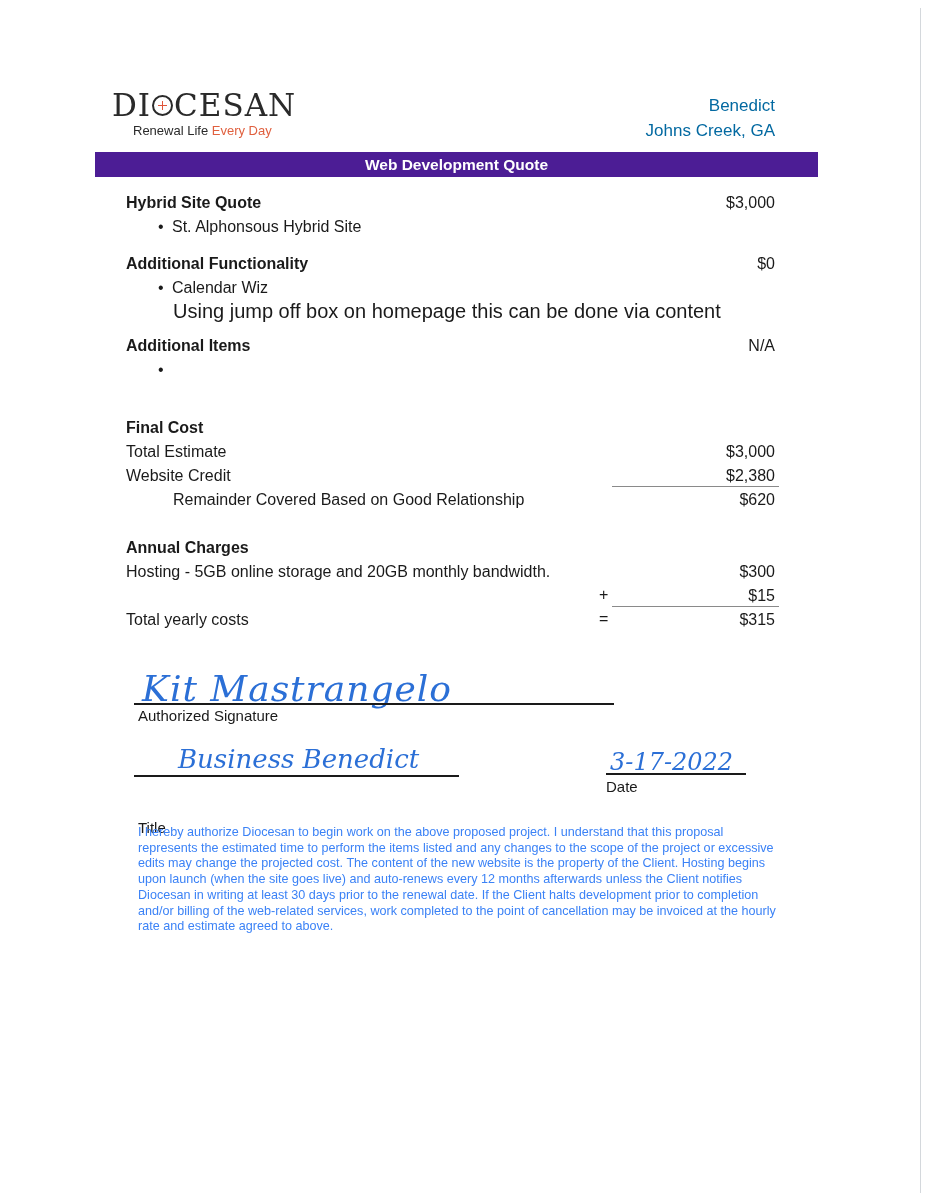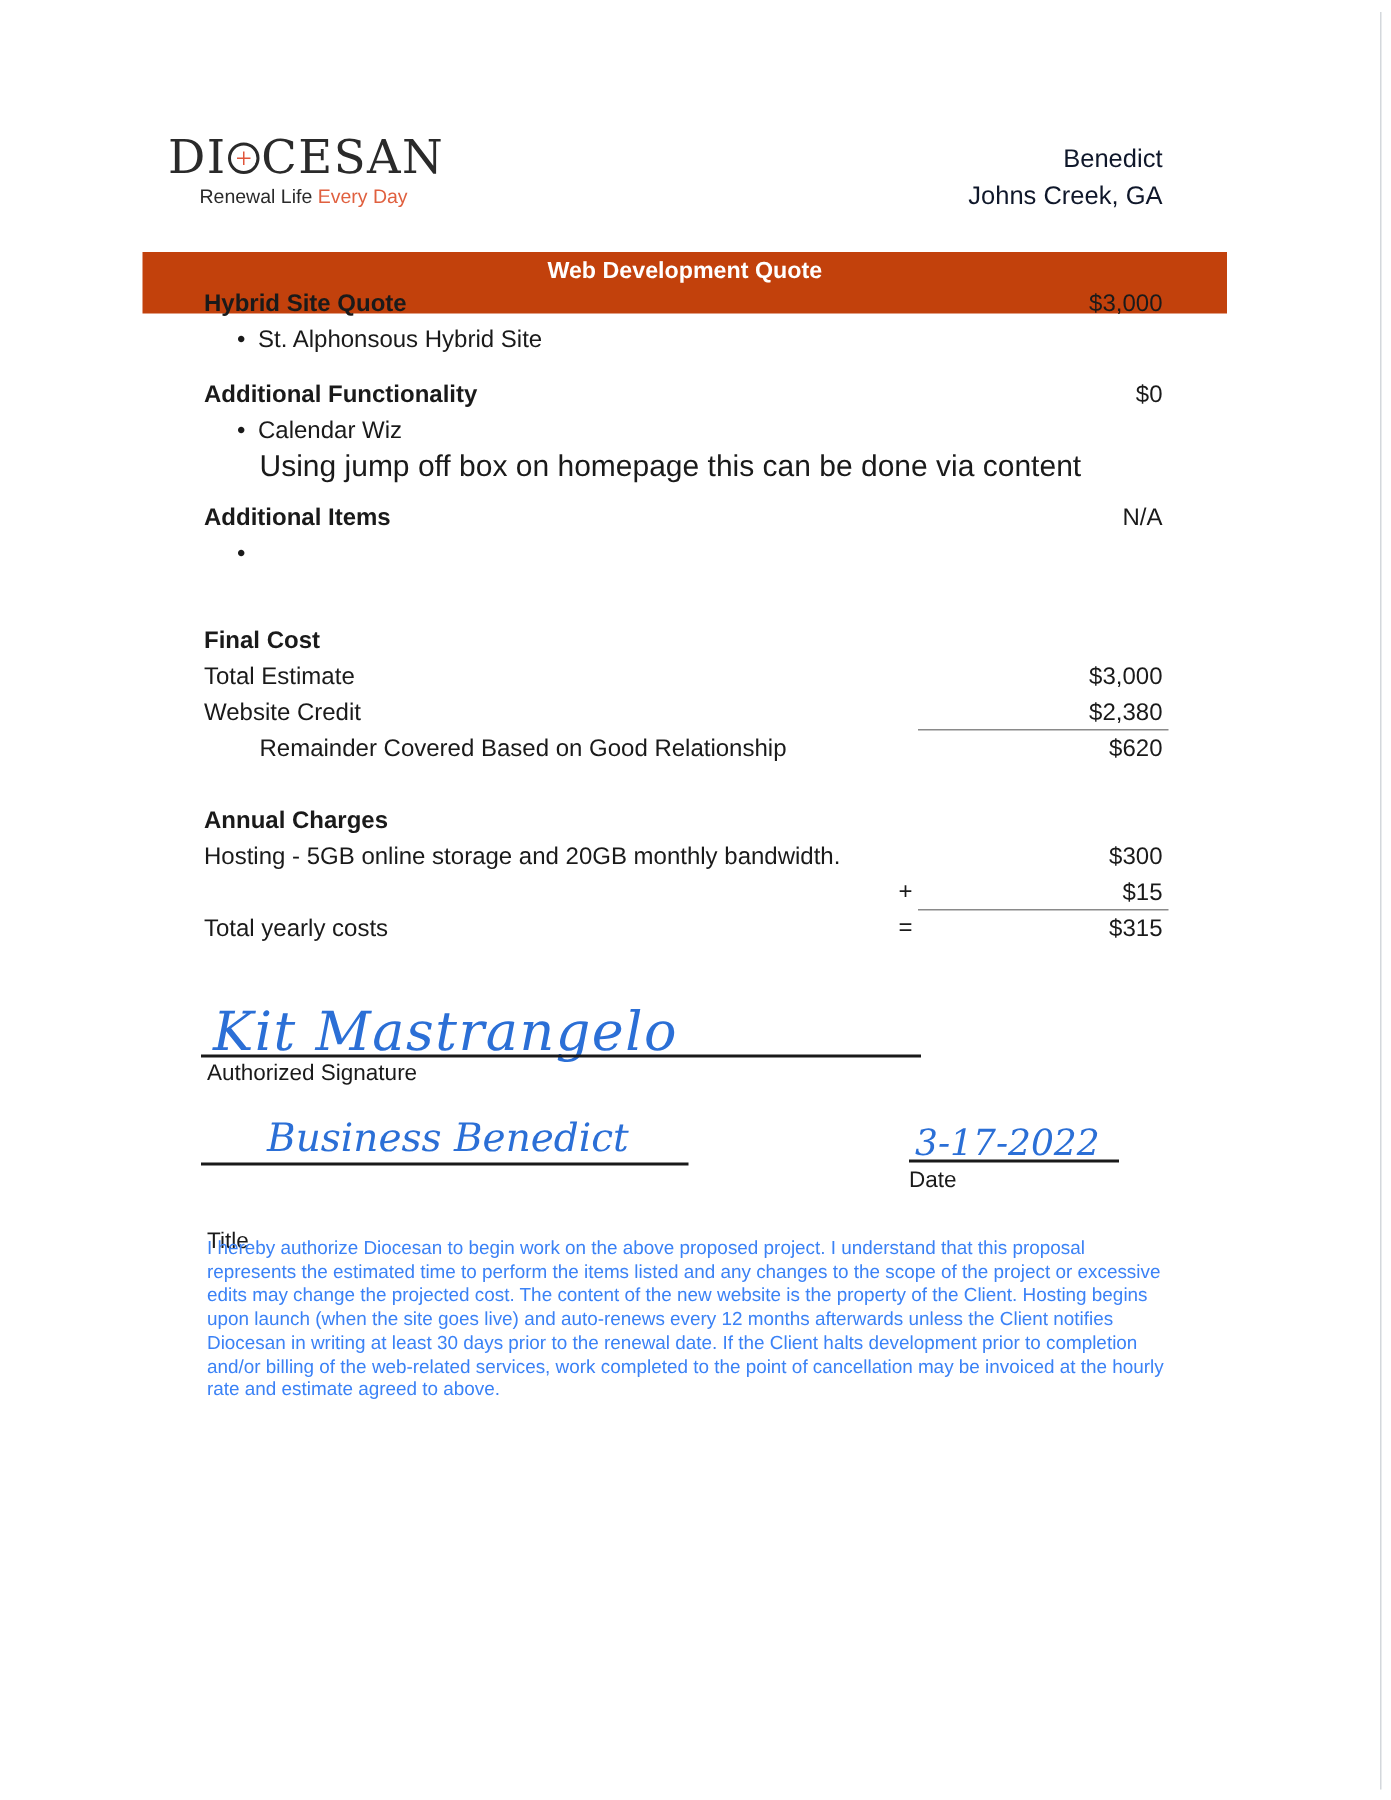"Benedict" .client { color: #0f172a -> #0369a1 }
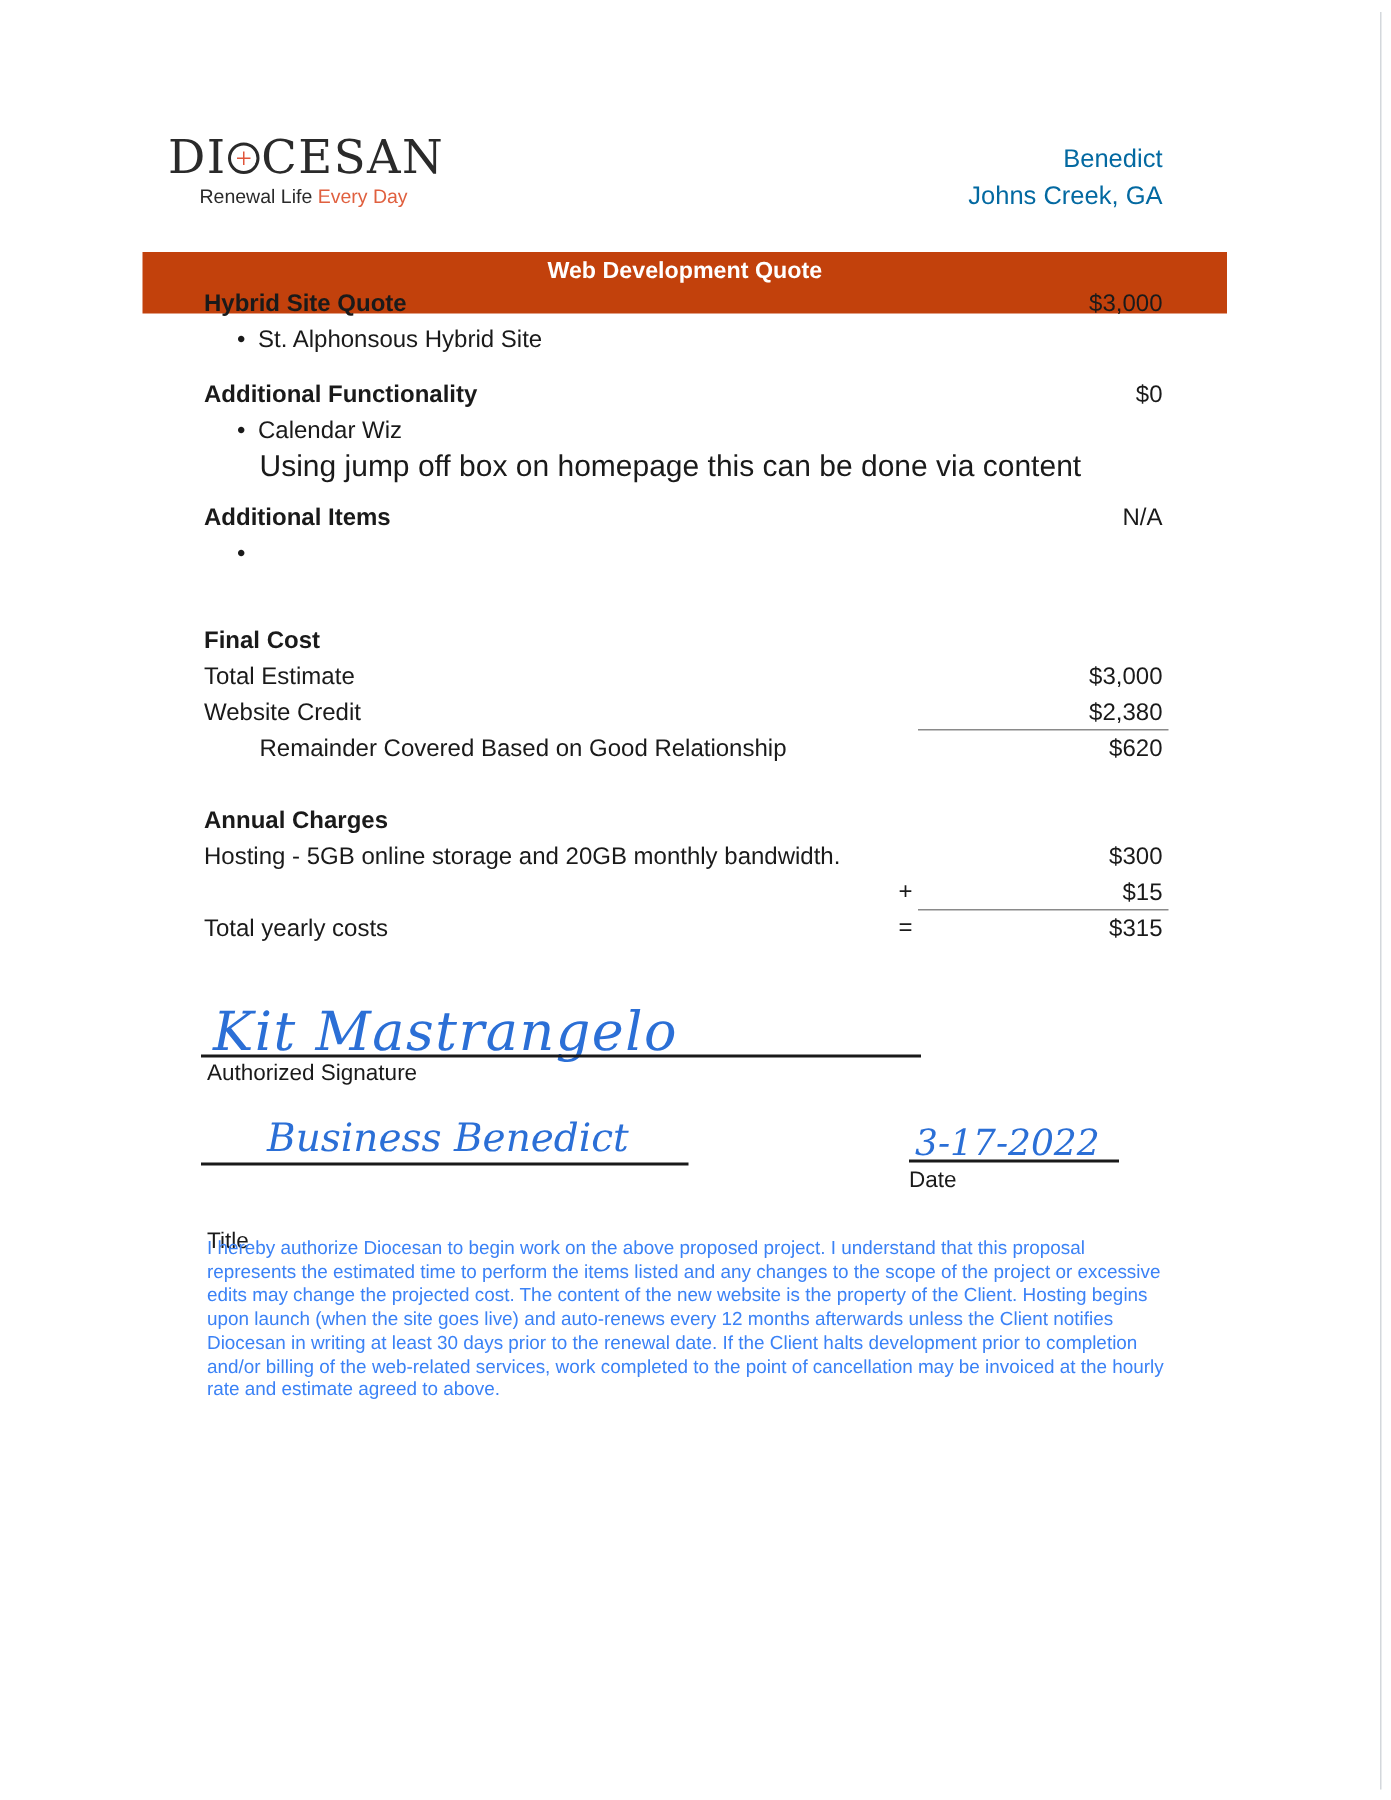"Web Development Quote" .banner { background: #c2410c -> #4c1d95; height: 41px -> 25px; top: 168px -> 152px }
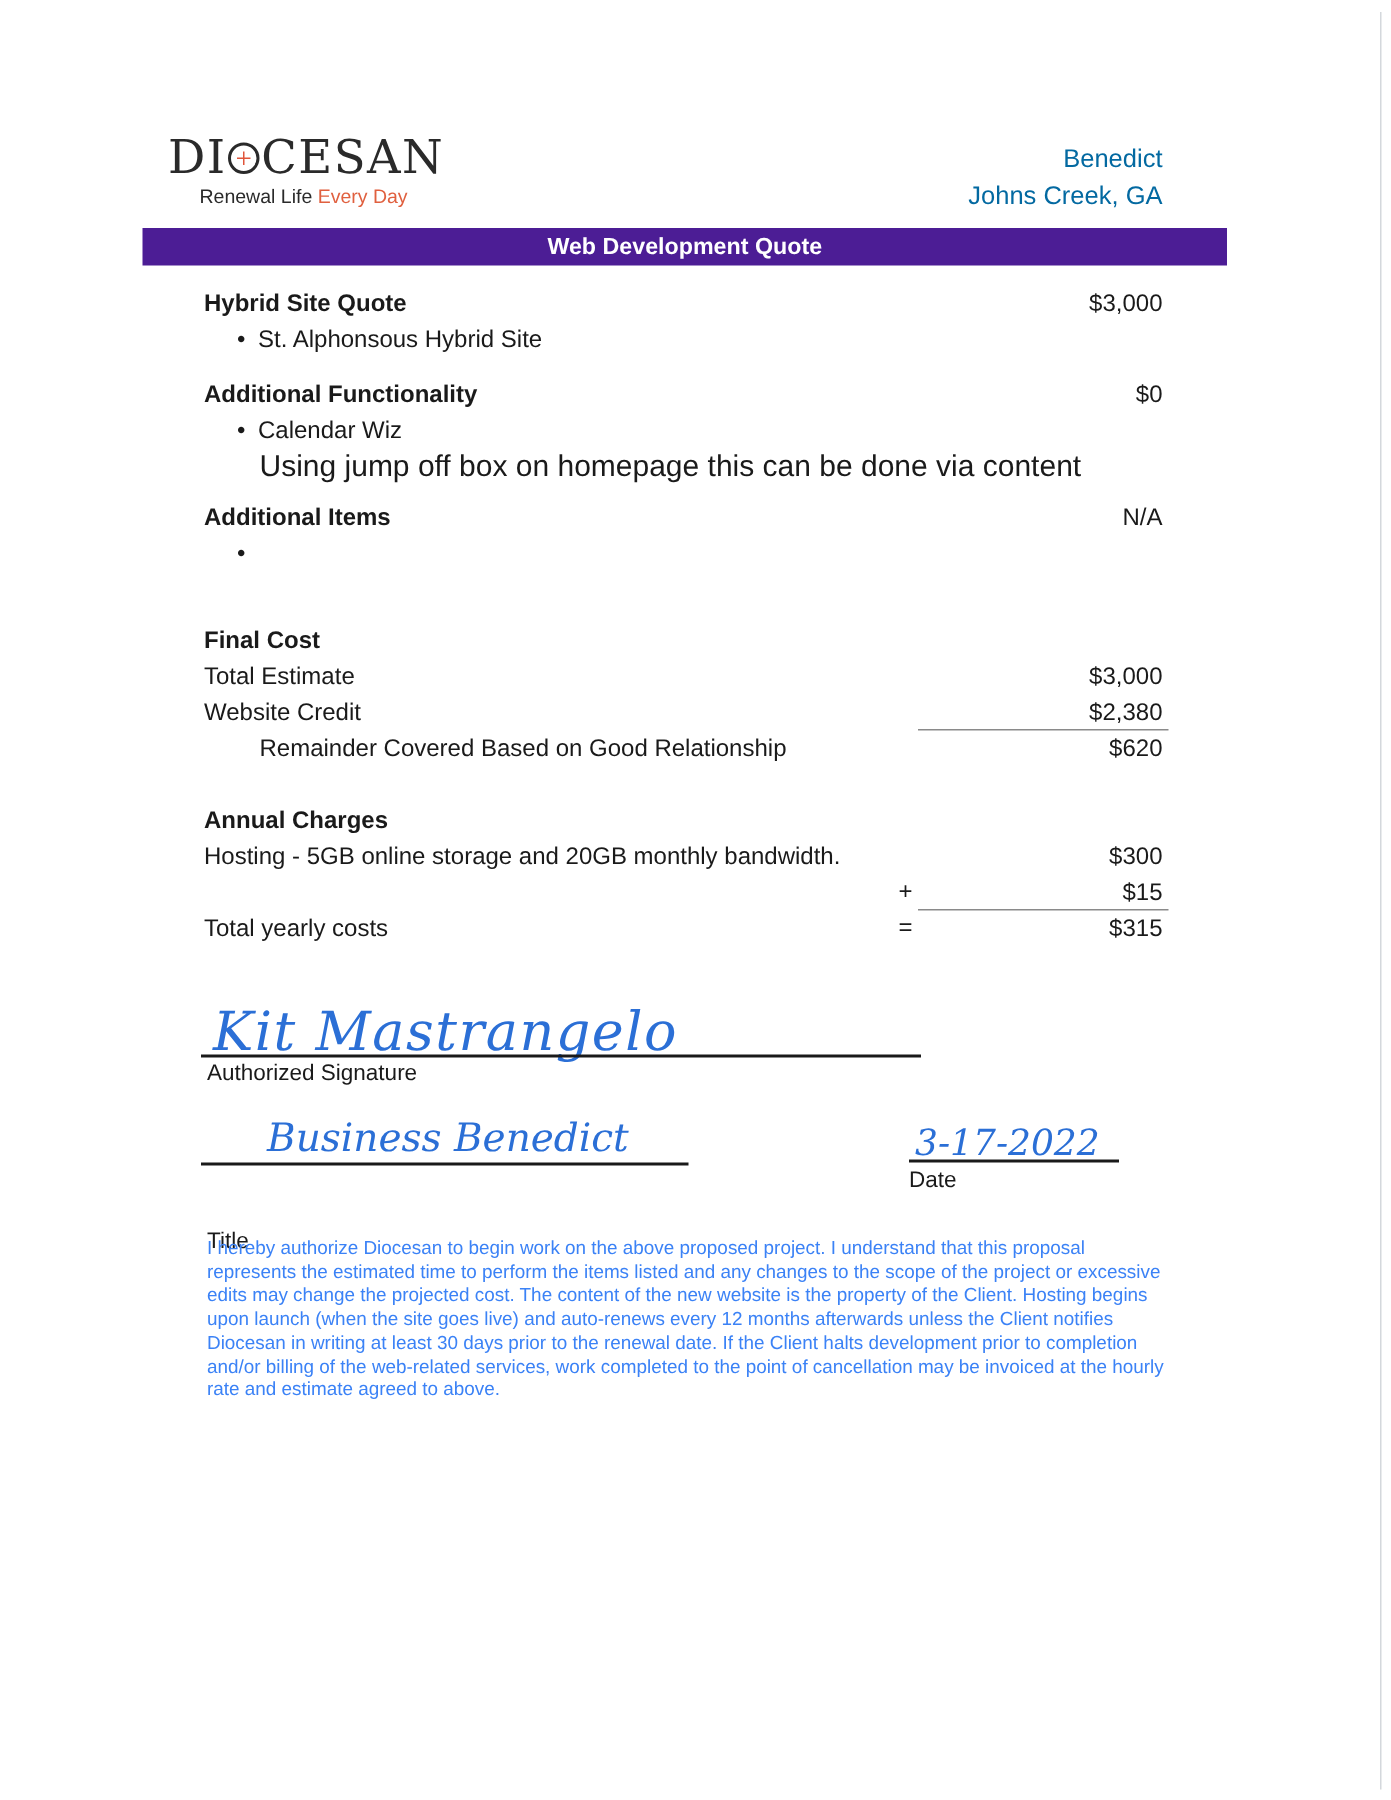"Hybrid Site Quote" .row { left: 136px -> 126px }
